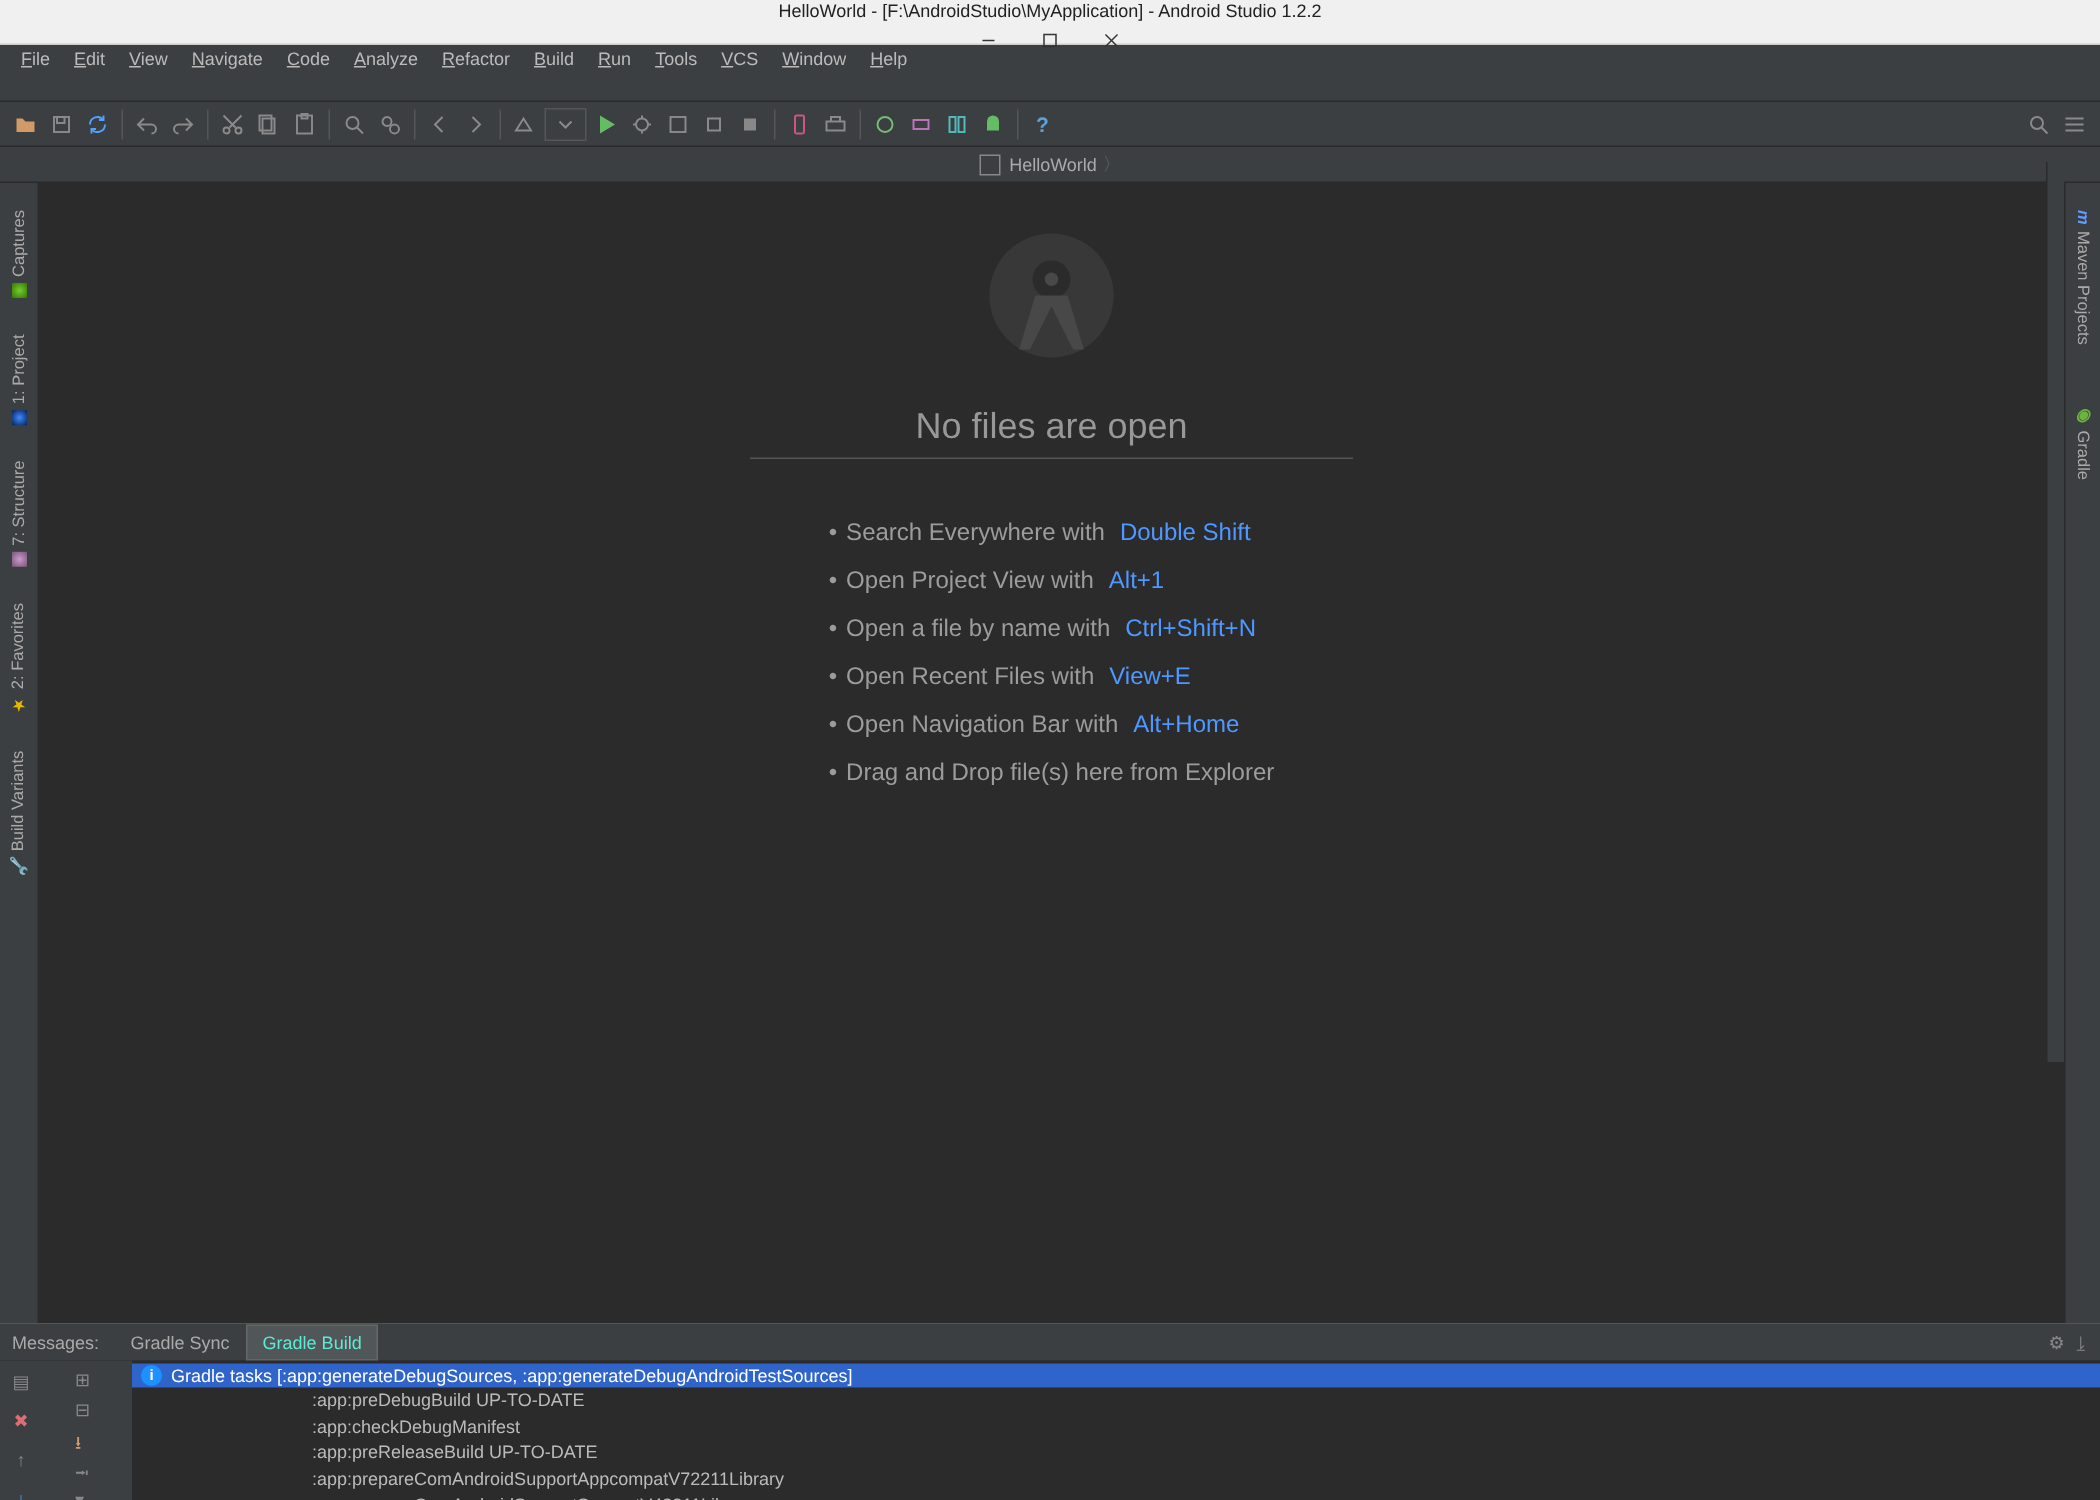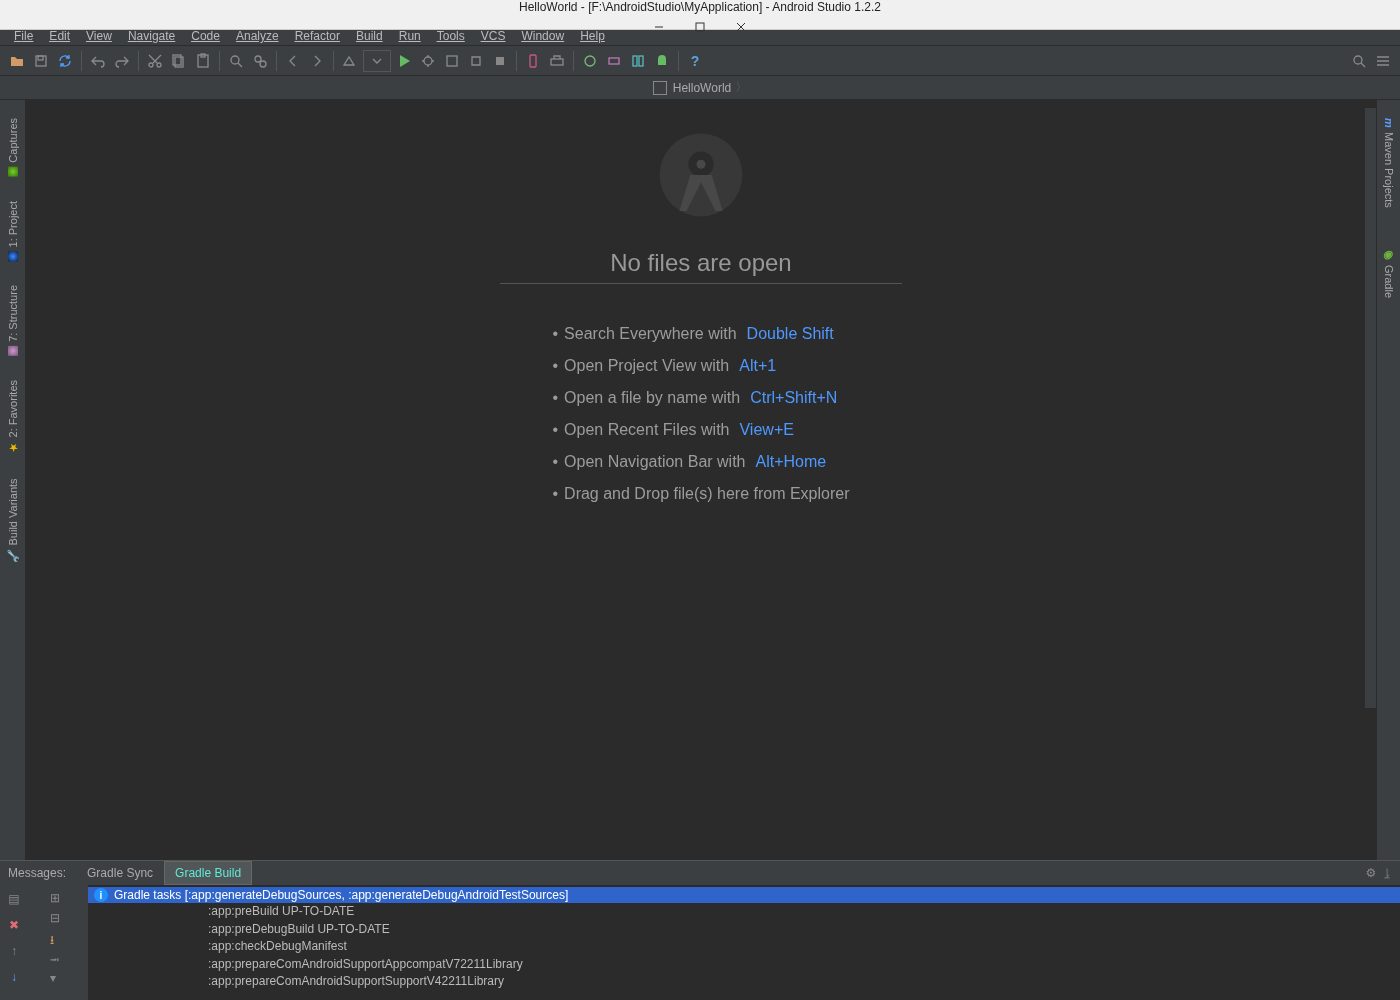"File" .menubar { align-items: flex-end -> flex-start; height: 16px -> 38px; text-decoration: underline -> none }
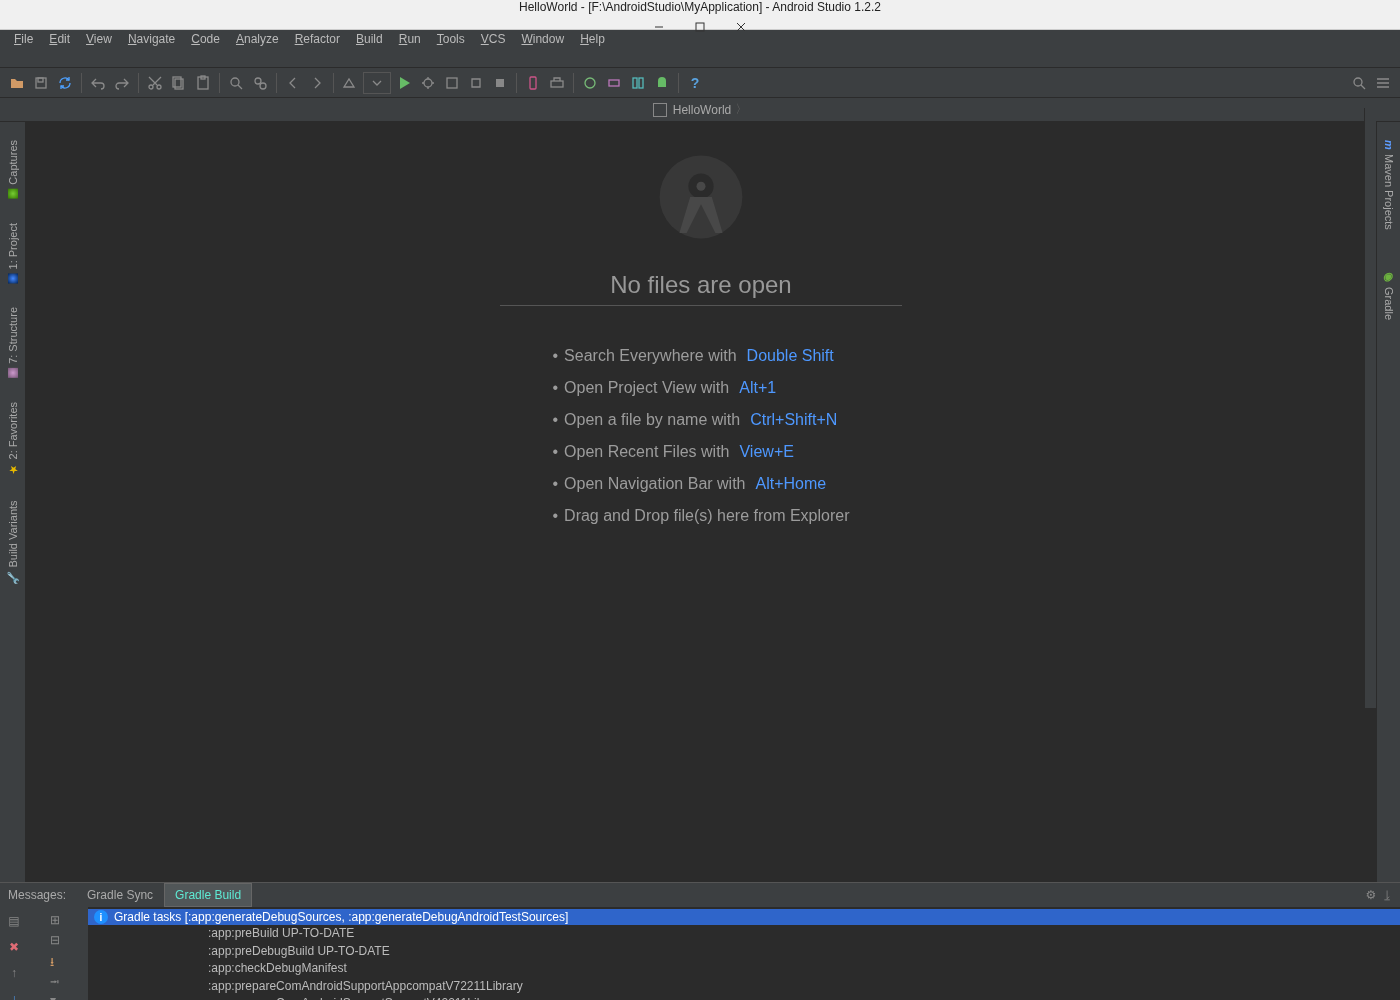":app:preBuild UP-TO-DATE" div.task-line { html: <div>:app:preBuild UP-TO-DATE</div> -> none }
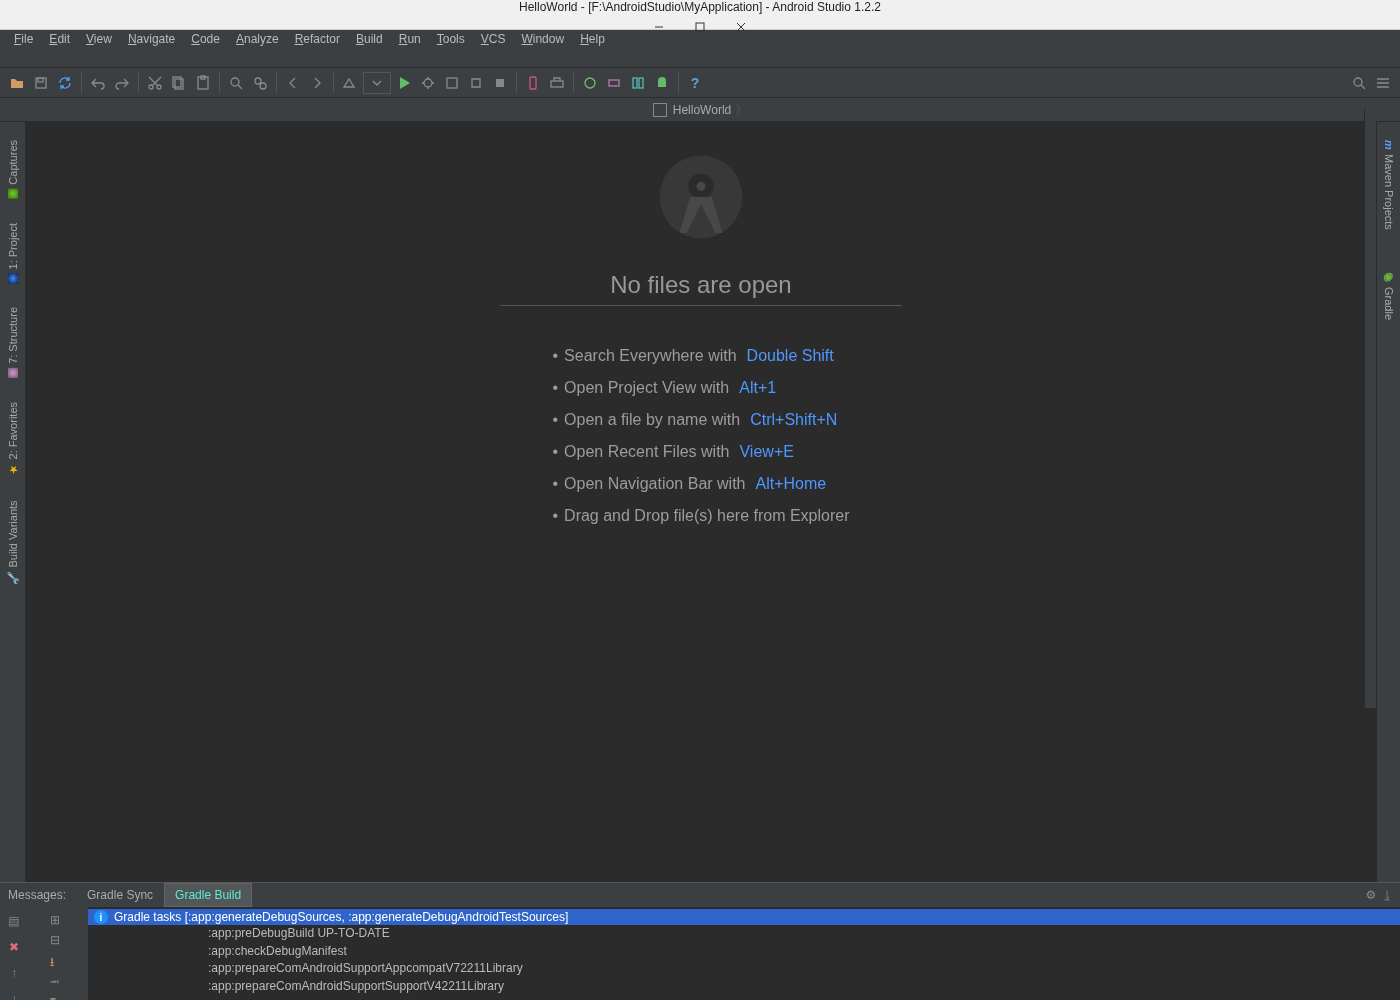":app:preReleaseBuild UP-TO-DATE" div.task-line { html: none -> <div>:app:preReleaseBuild UP-TO-DATE</div> }
